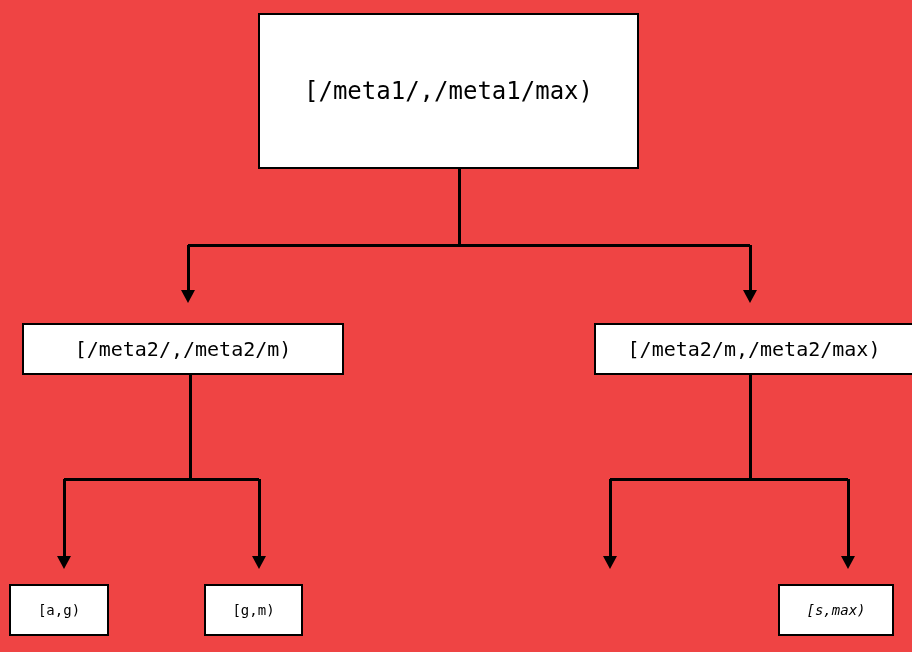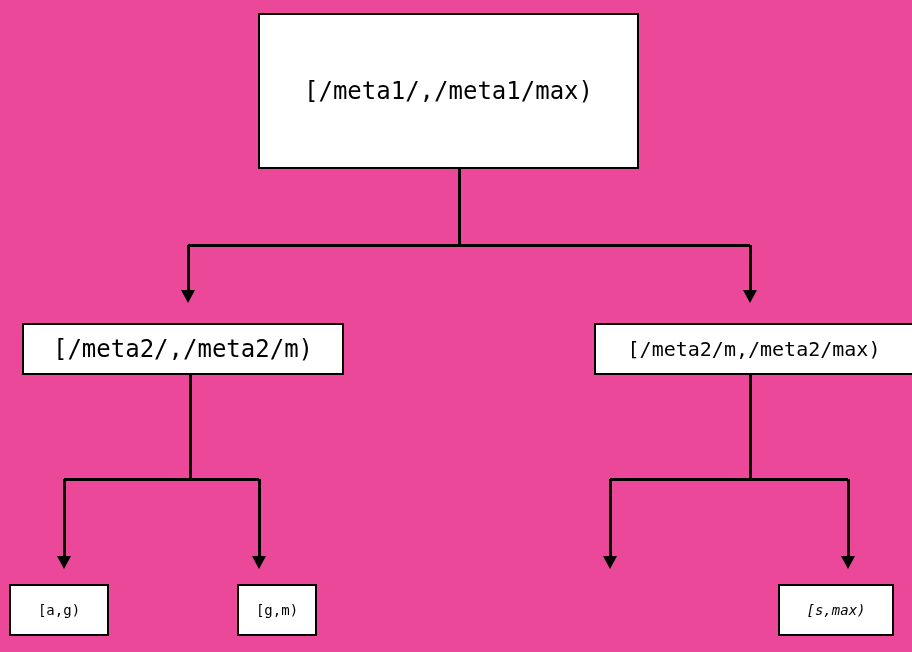"[/meta1/,/meta1/max)" #canvas { background: #ec4899 -> #ef4444 }
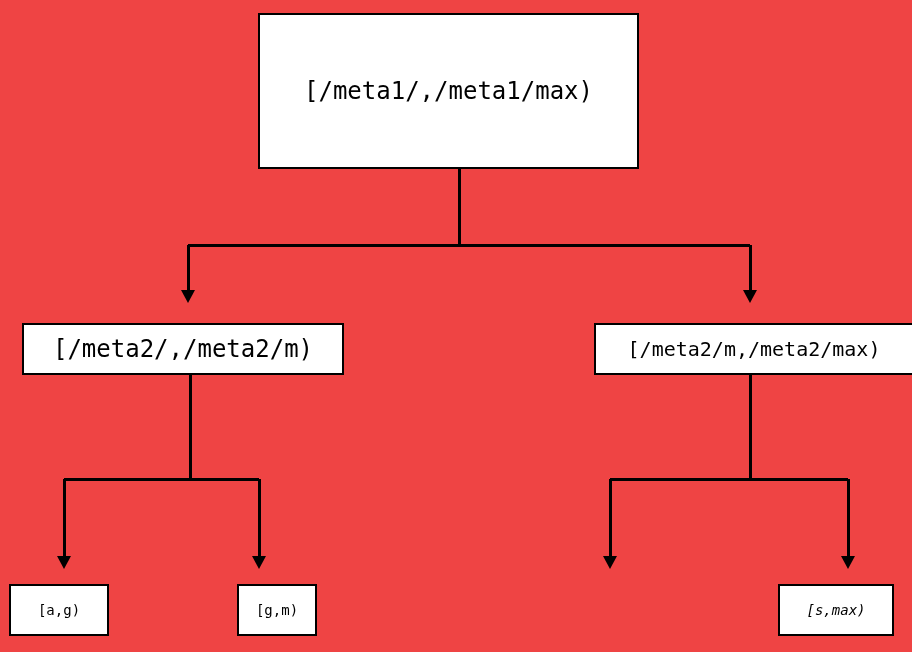"[/meta2/,/meta2/m)" .node-l2-left { font-size: 24px -> 20px }
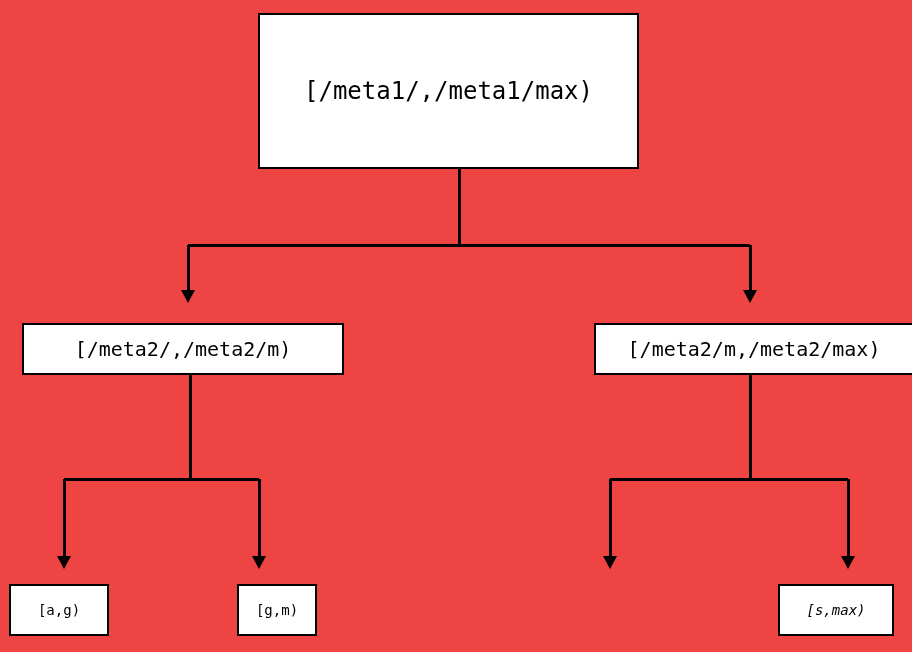"[g,m)" .leaf-gm { margin-left: 33px -> none; width: 80px -> 99px }
